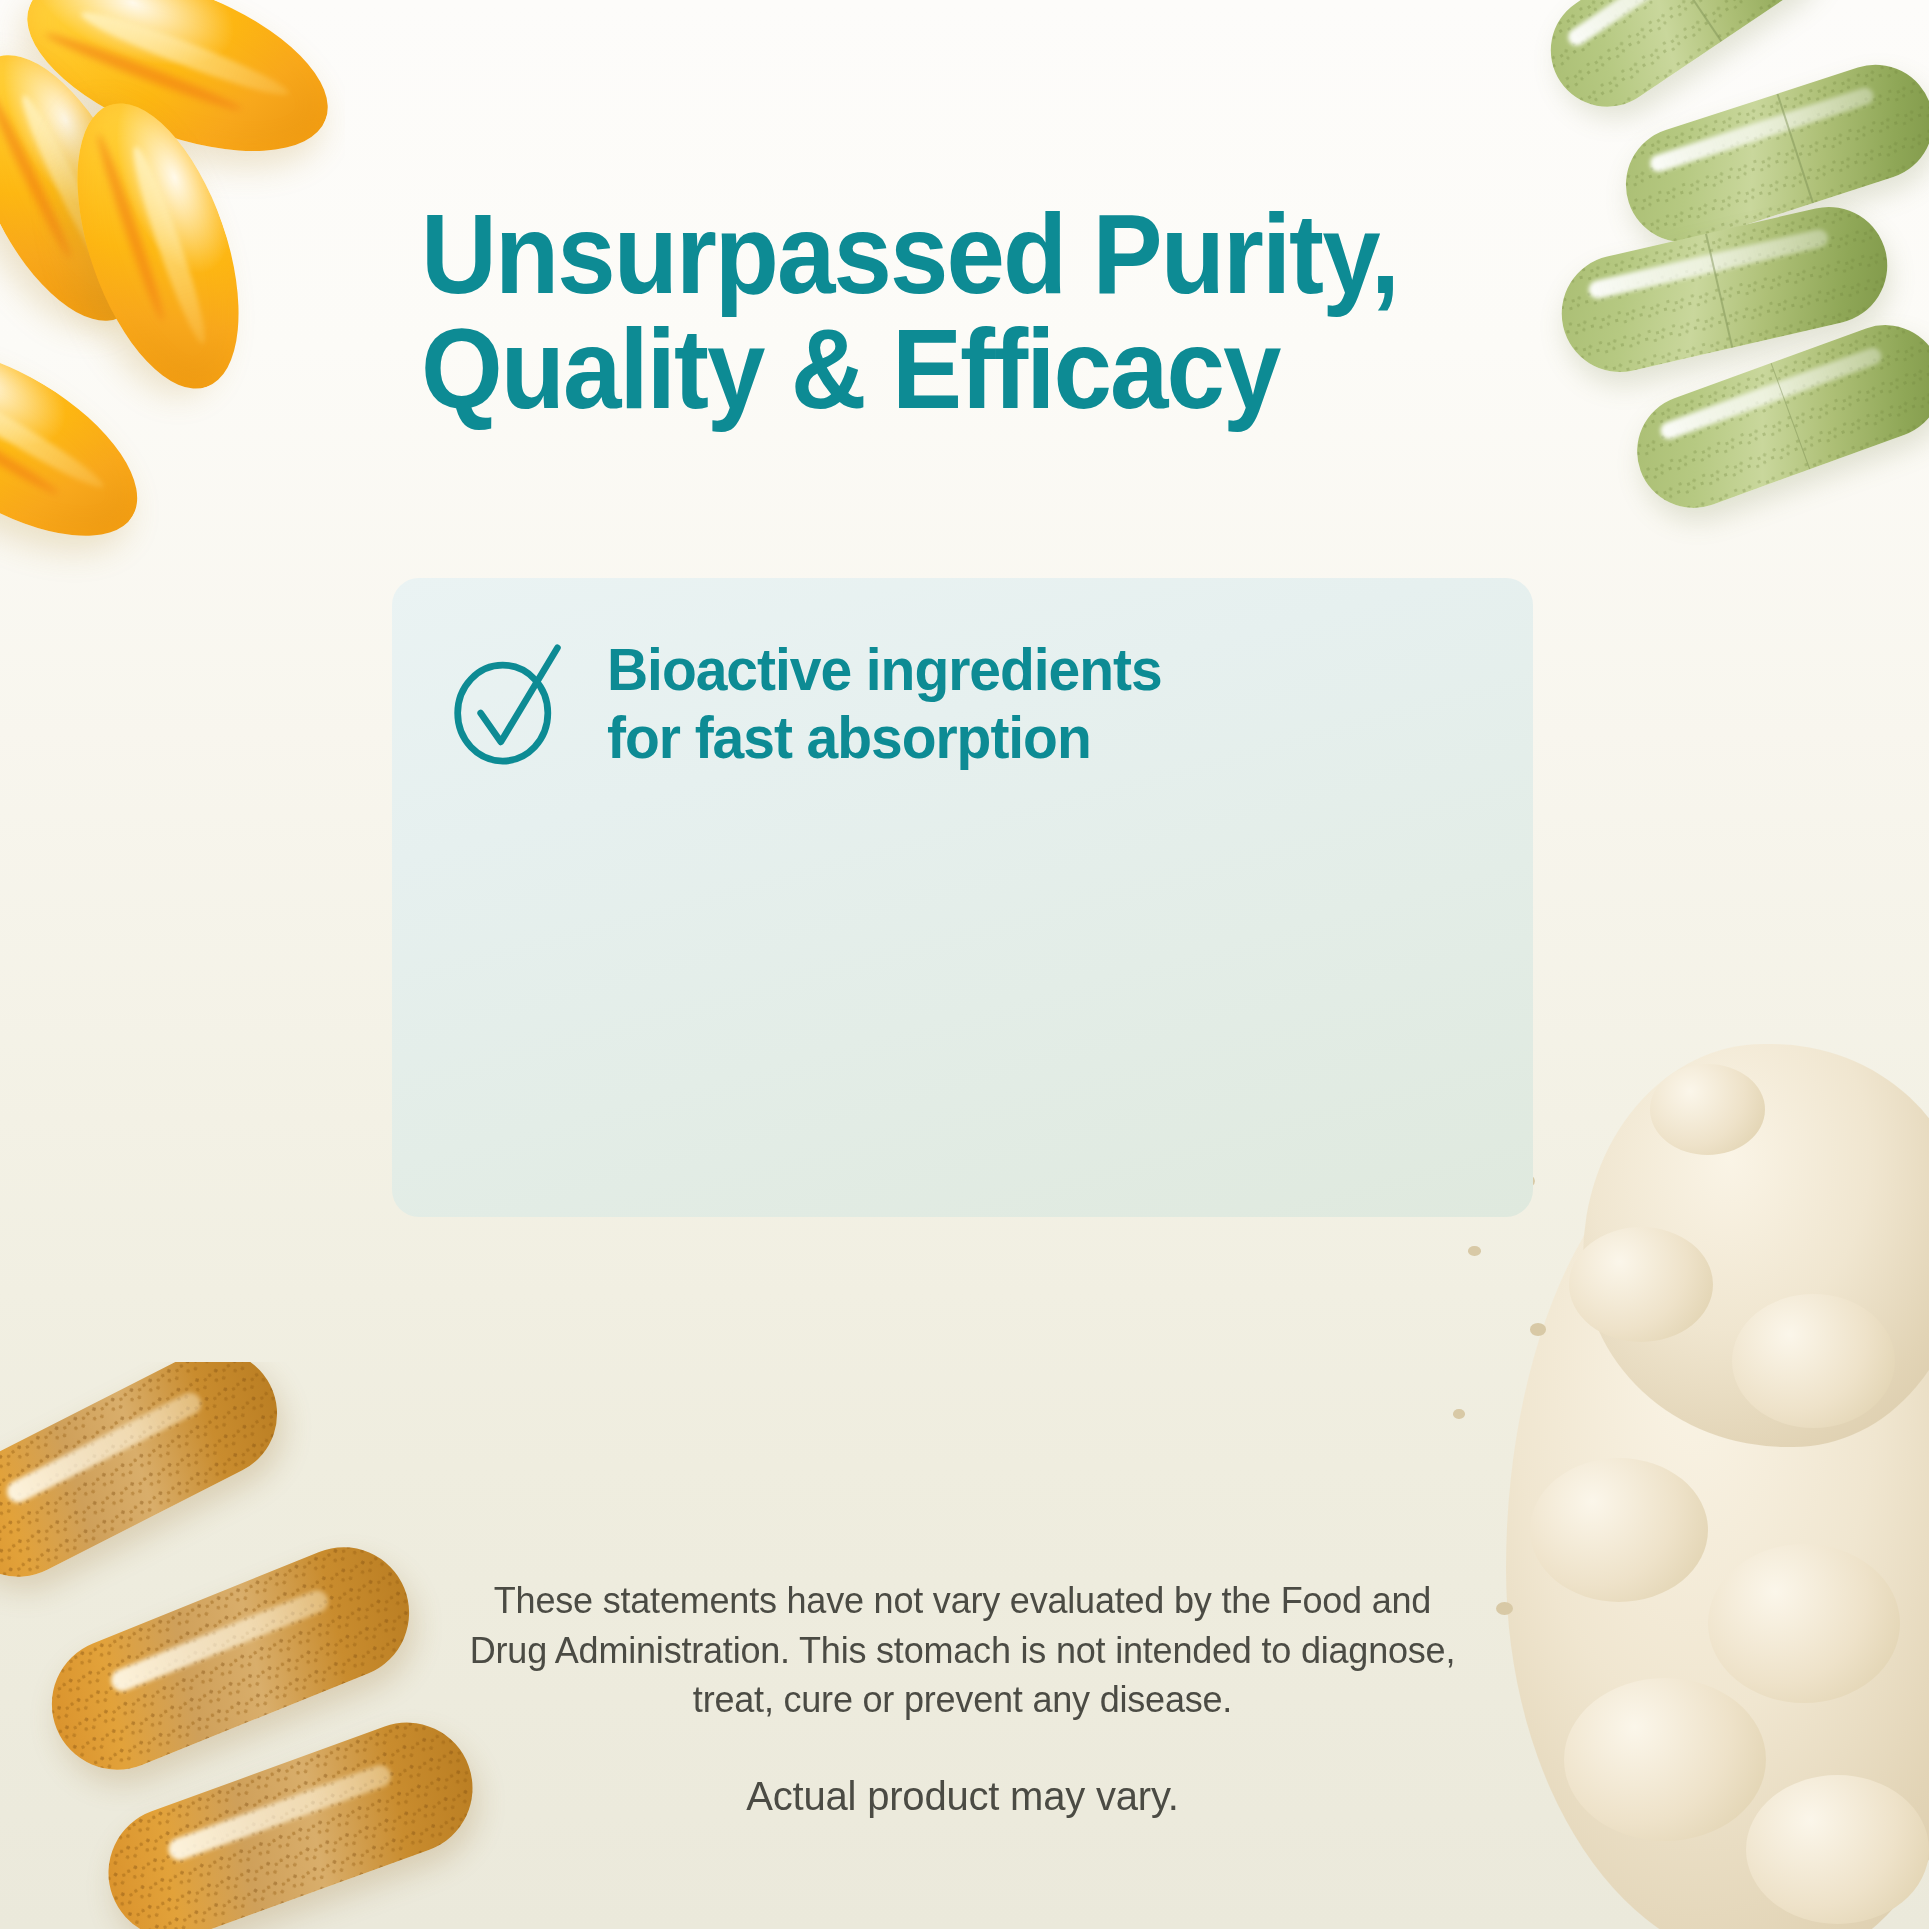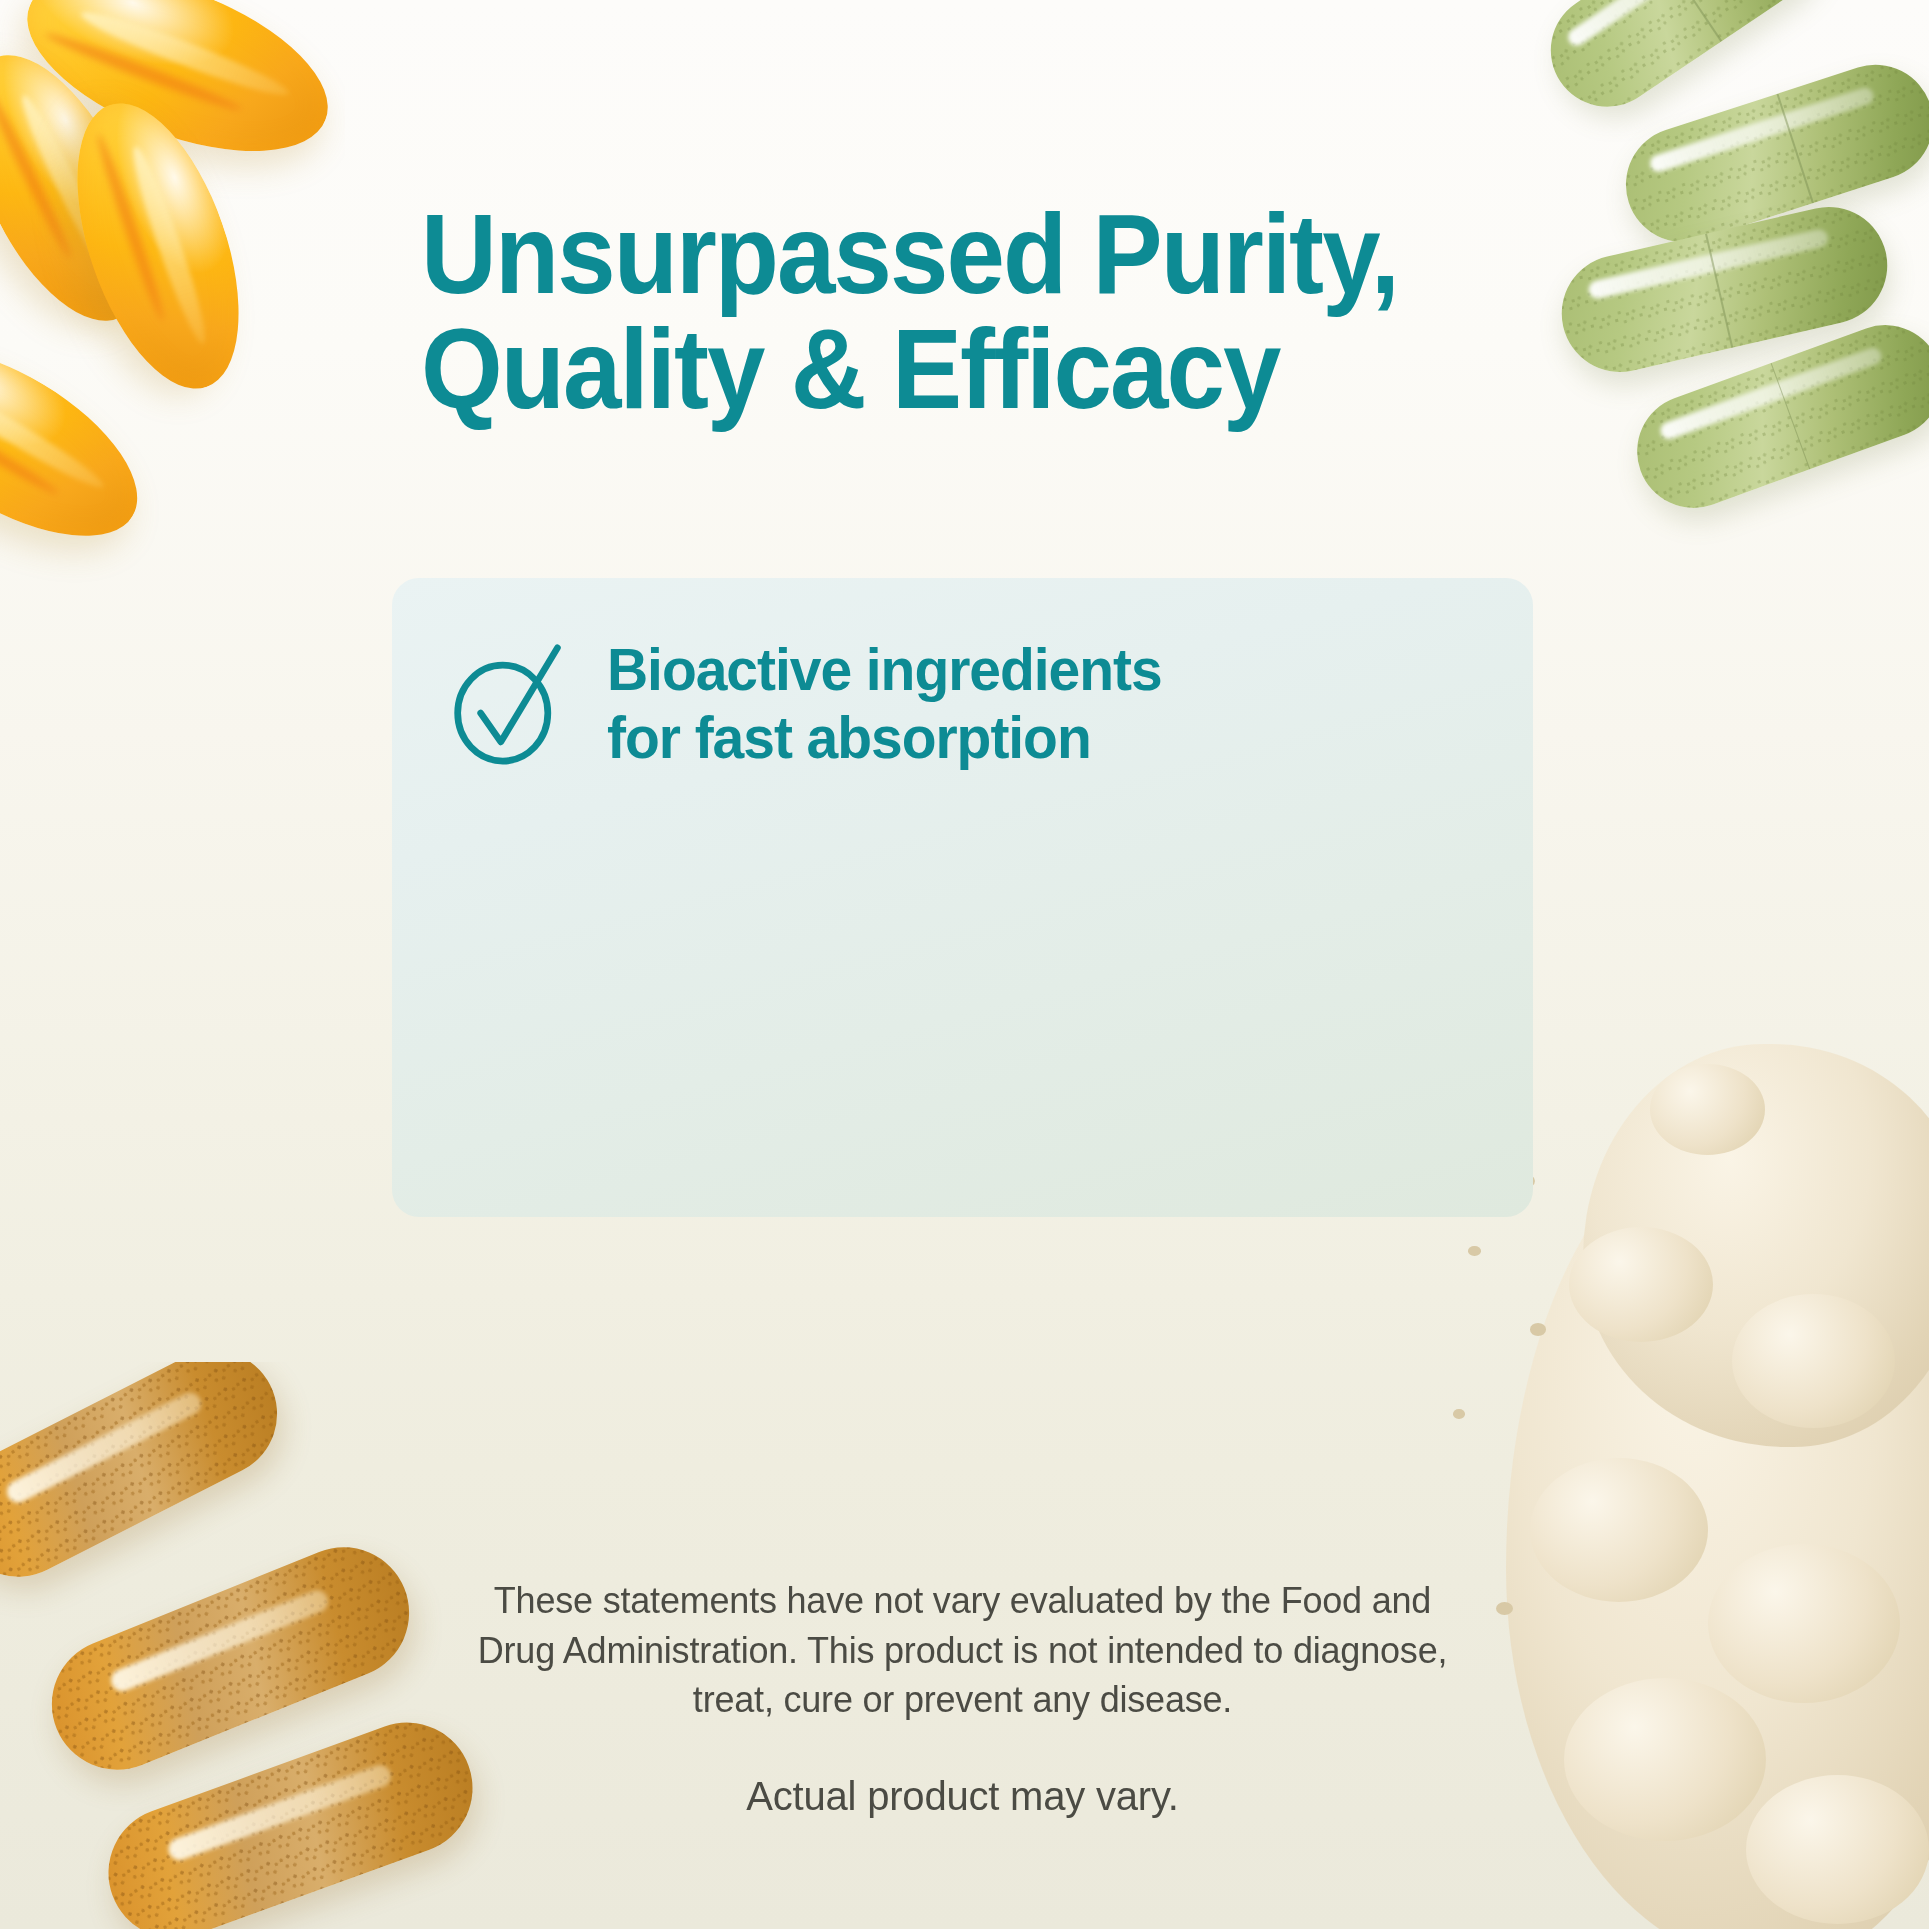"Drug Administration. This product is" span.d-line { text: product -> stomach }
